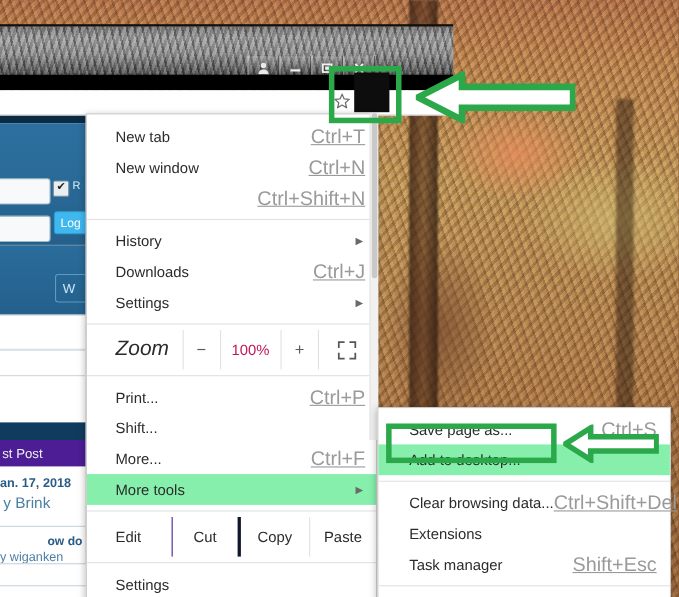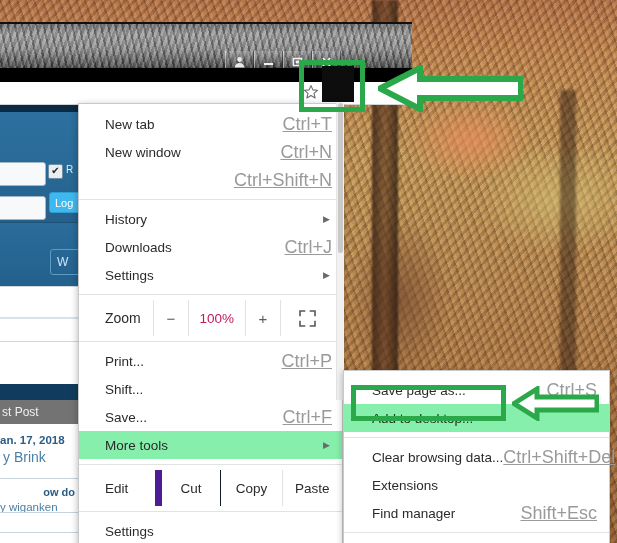"Zoom" .zoomrow .zlabel { font-size: 14px -> 19px; font-style: none -> italic }
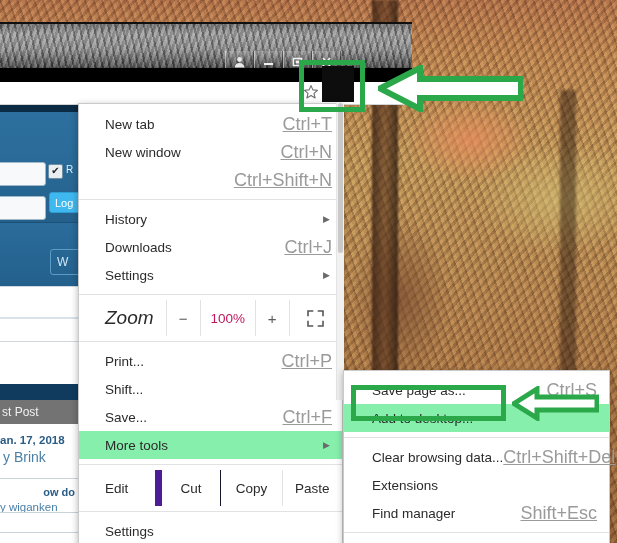"st Post" #latest-post-bar { background: #737373 -> #4c1d95 }
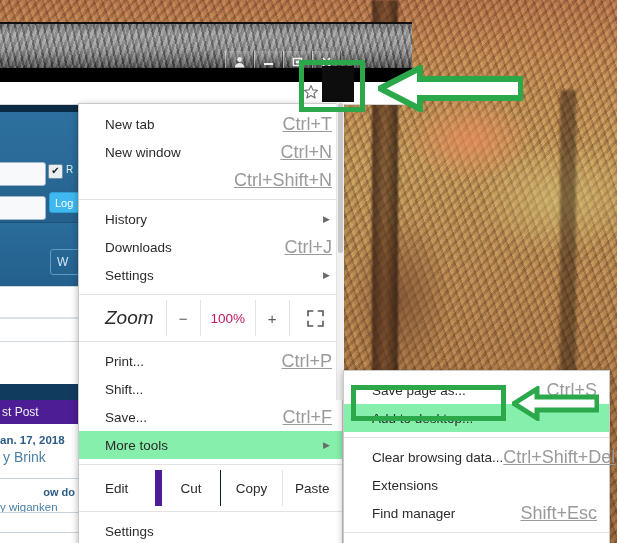"Save..." span.lbl { text: Save -> More }
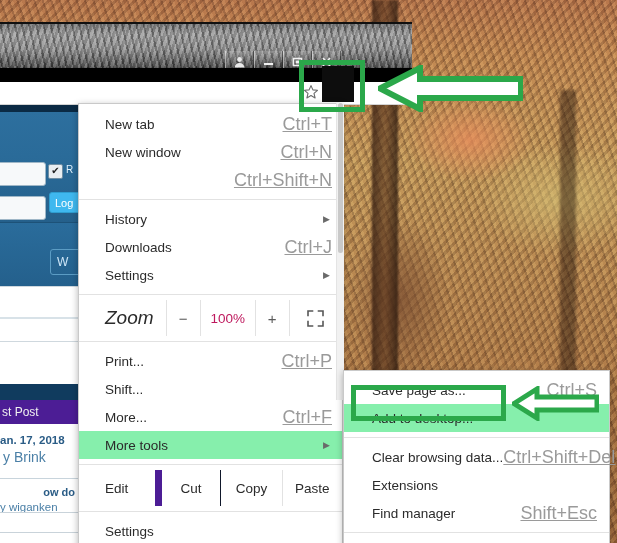"Cut" #edit-cut { border-left: 7px solid #4c1d95 -> 1px solid #4c1d95 }
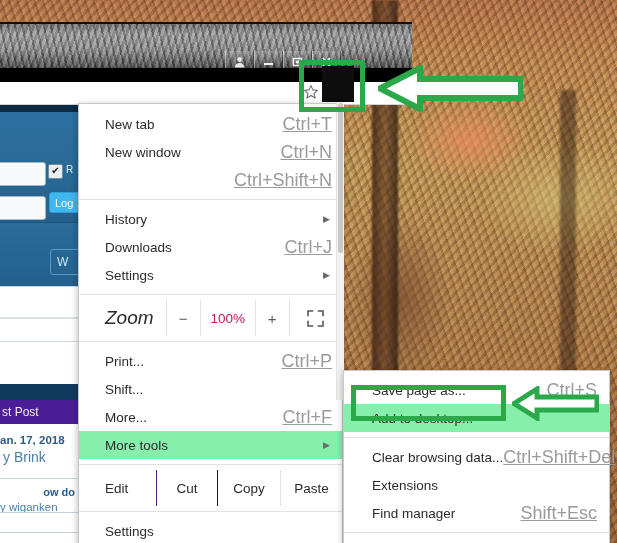"Copy" #edit-copy { border-left: 1px solid #0f172a -> 3px solid #0f172a }
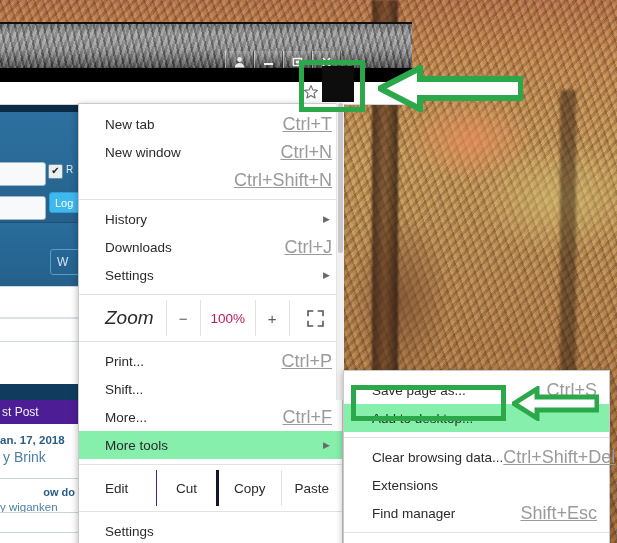"Find manager" span.lbl { text: Find -> Task }
